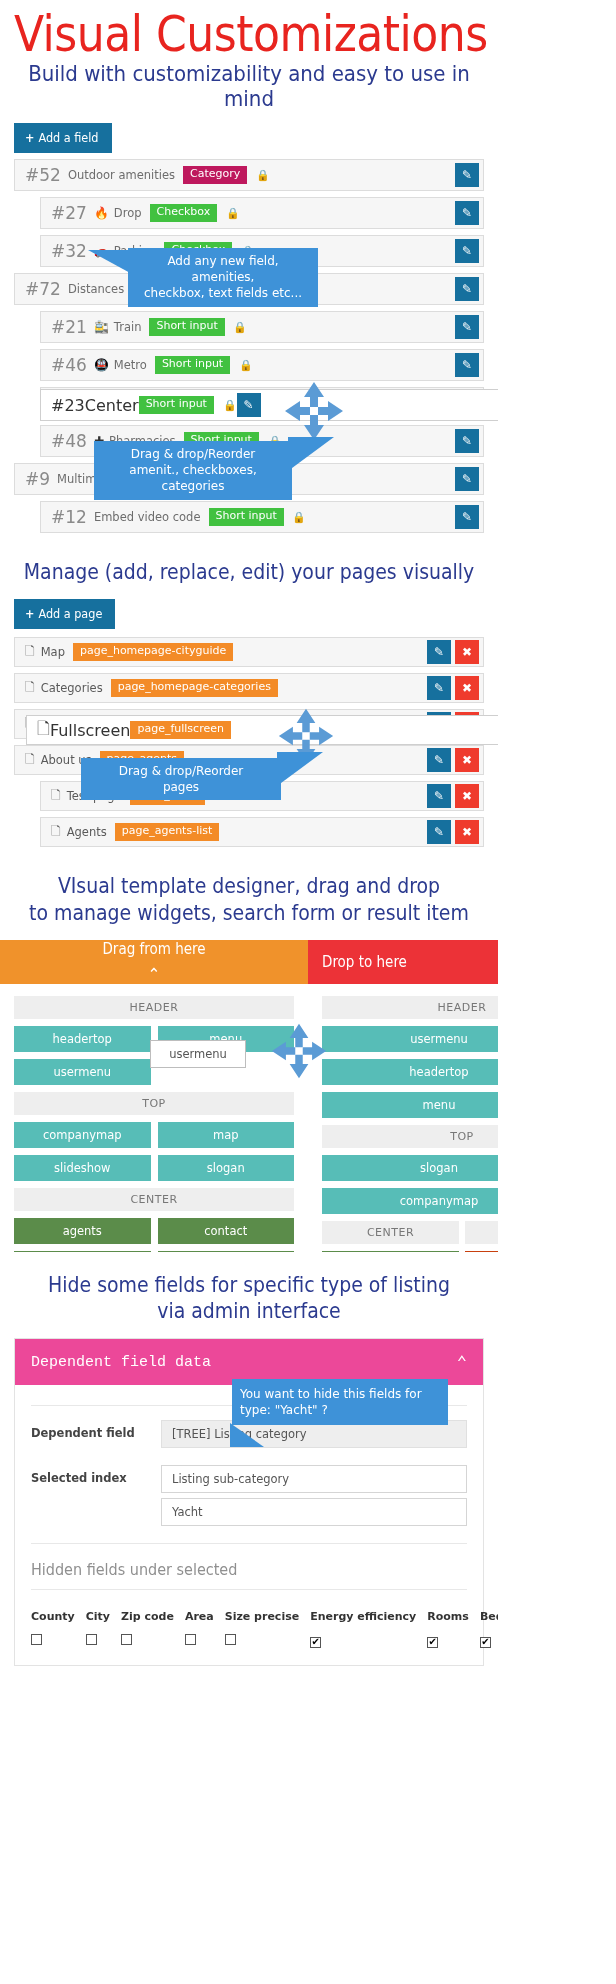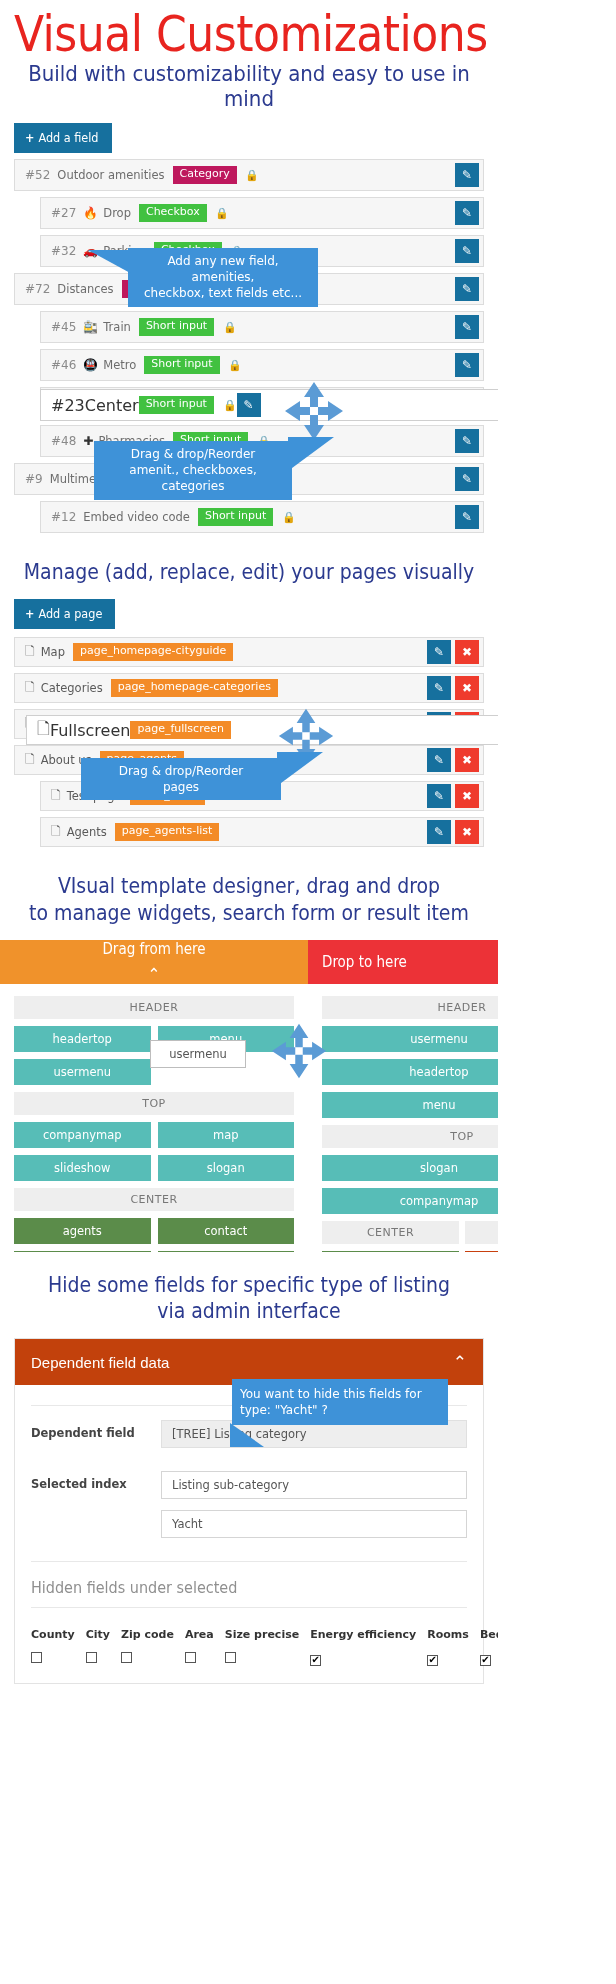"#52" .frow .fid { font-size: 12px -> 17px }
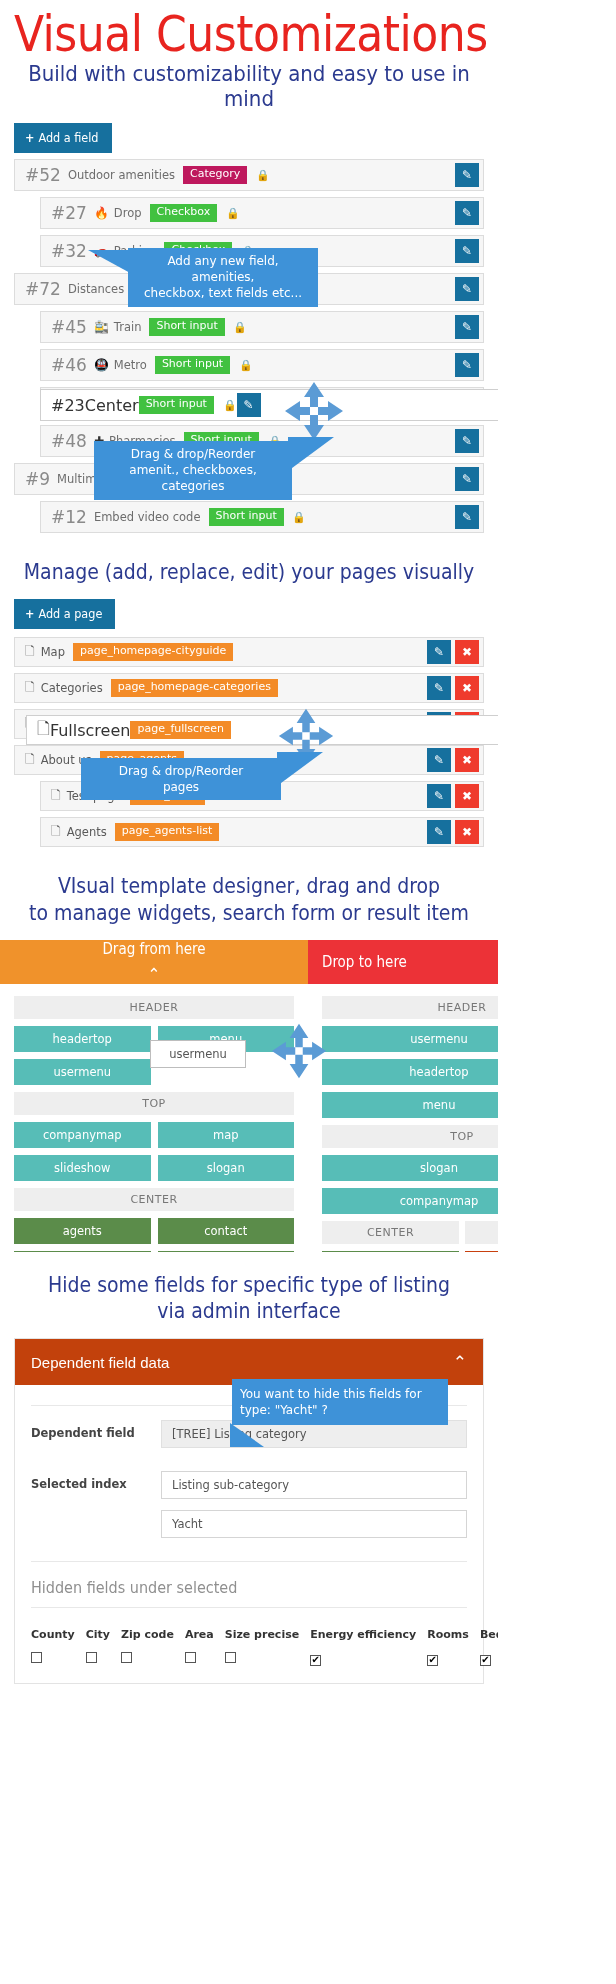"#45" span.fid { text: 45 -> 21 }
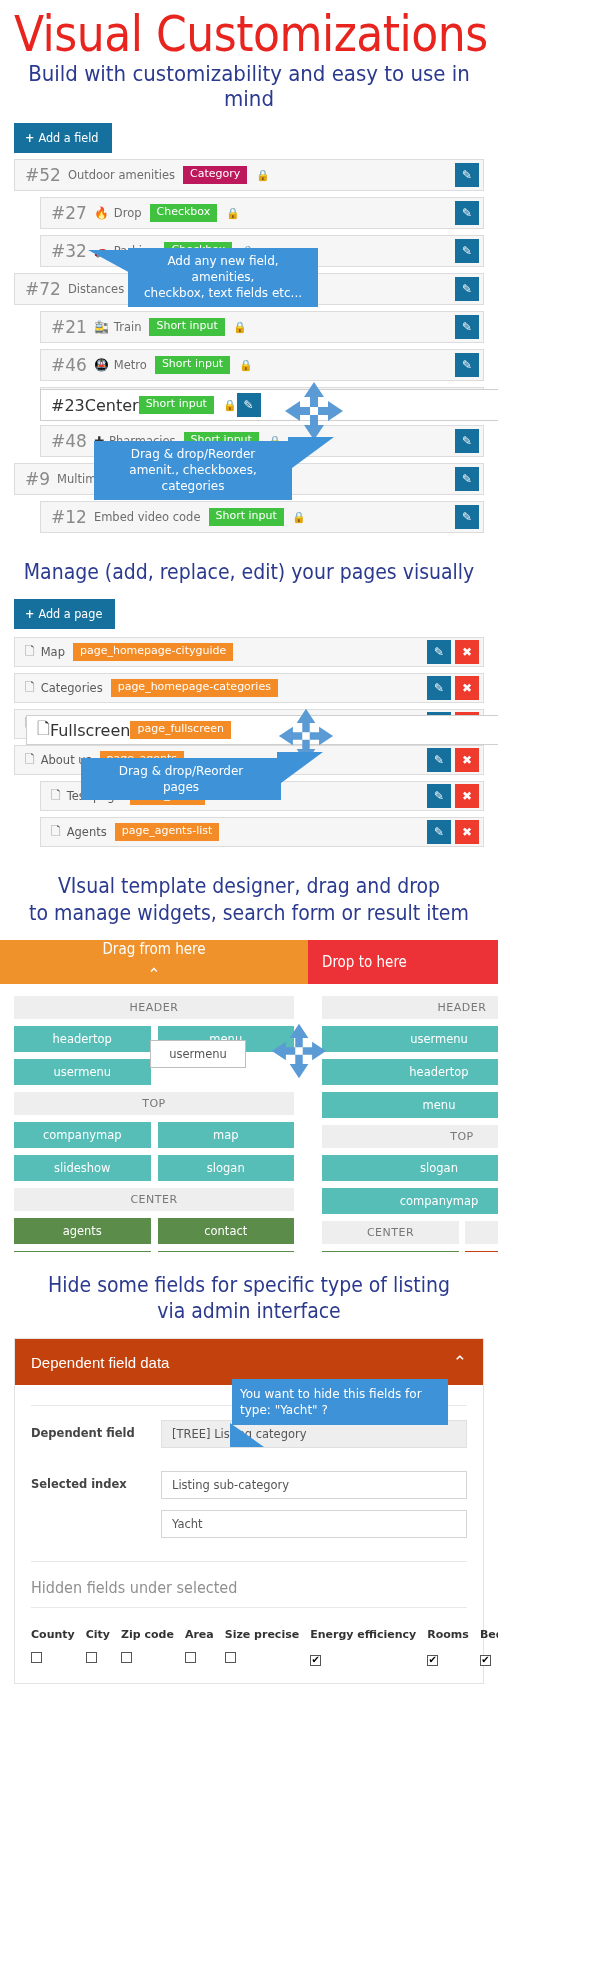"Dependent field data" .dep-head { background: #c2410c -> #ec4899; font-family: Liberation Sans, sans-serif -> Liberation Mono, monospace }
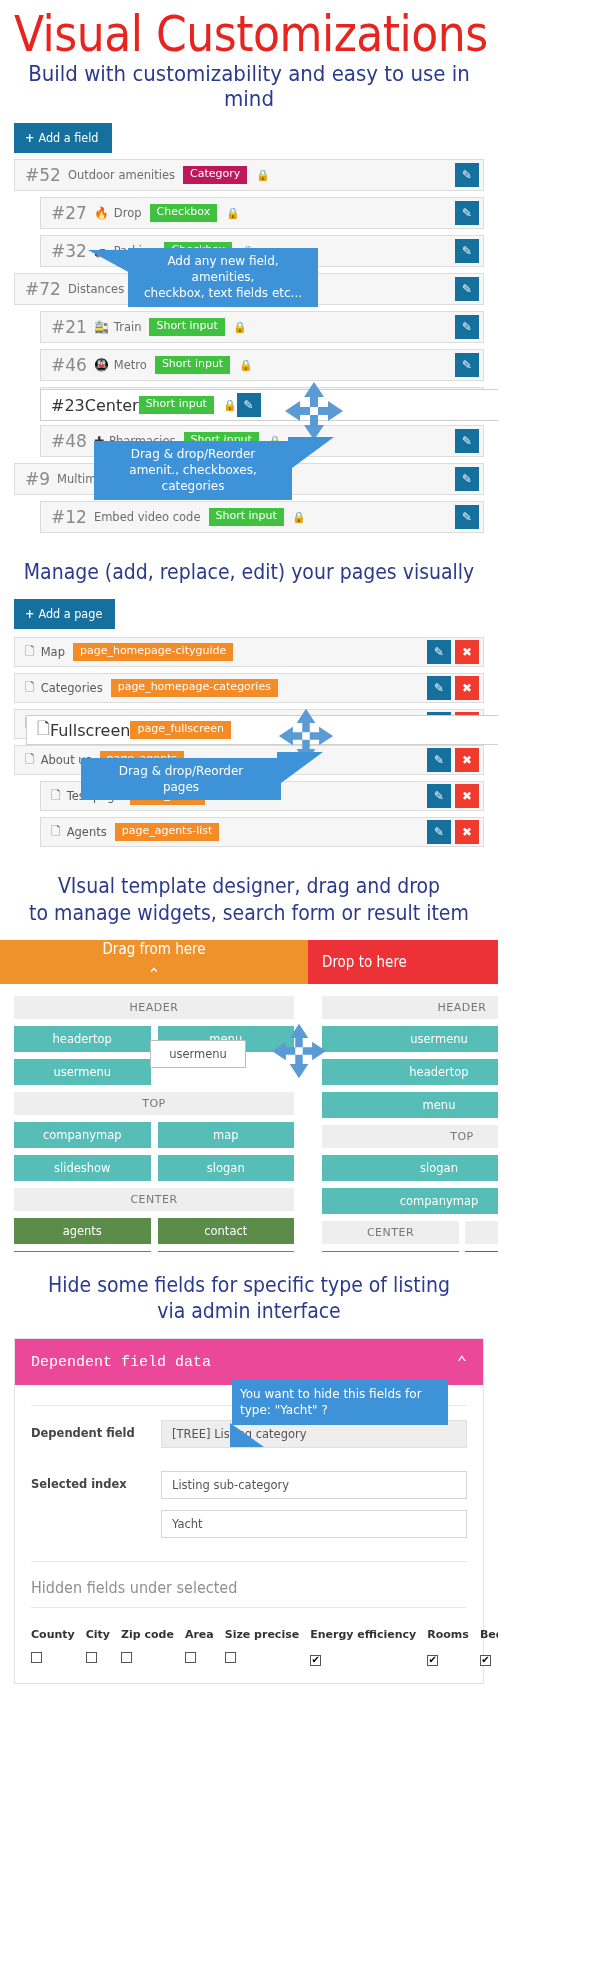"[TREE] Listing category" .inp { margin-bottom: 11px -> 5px }
